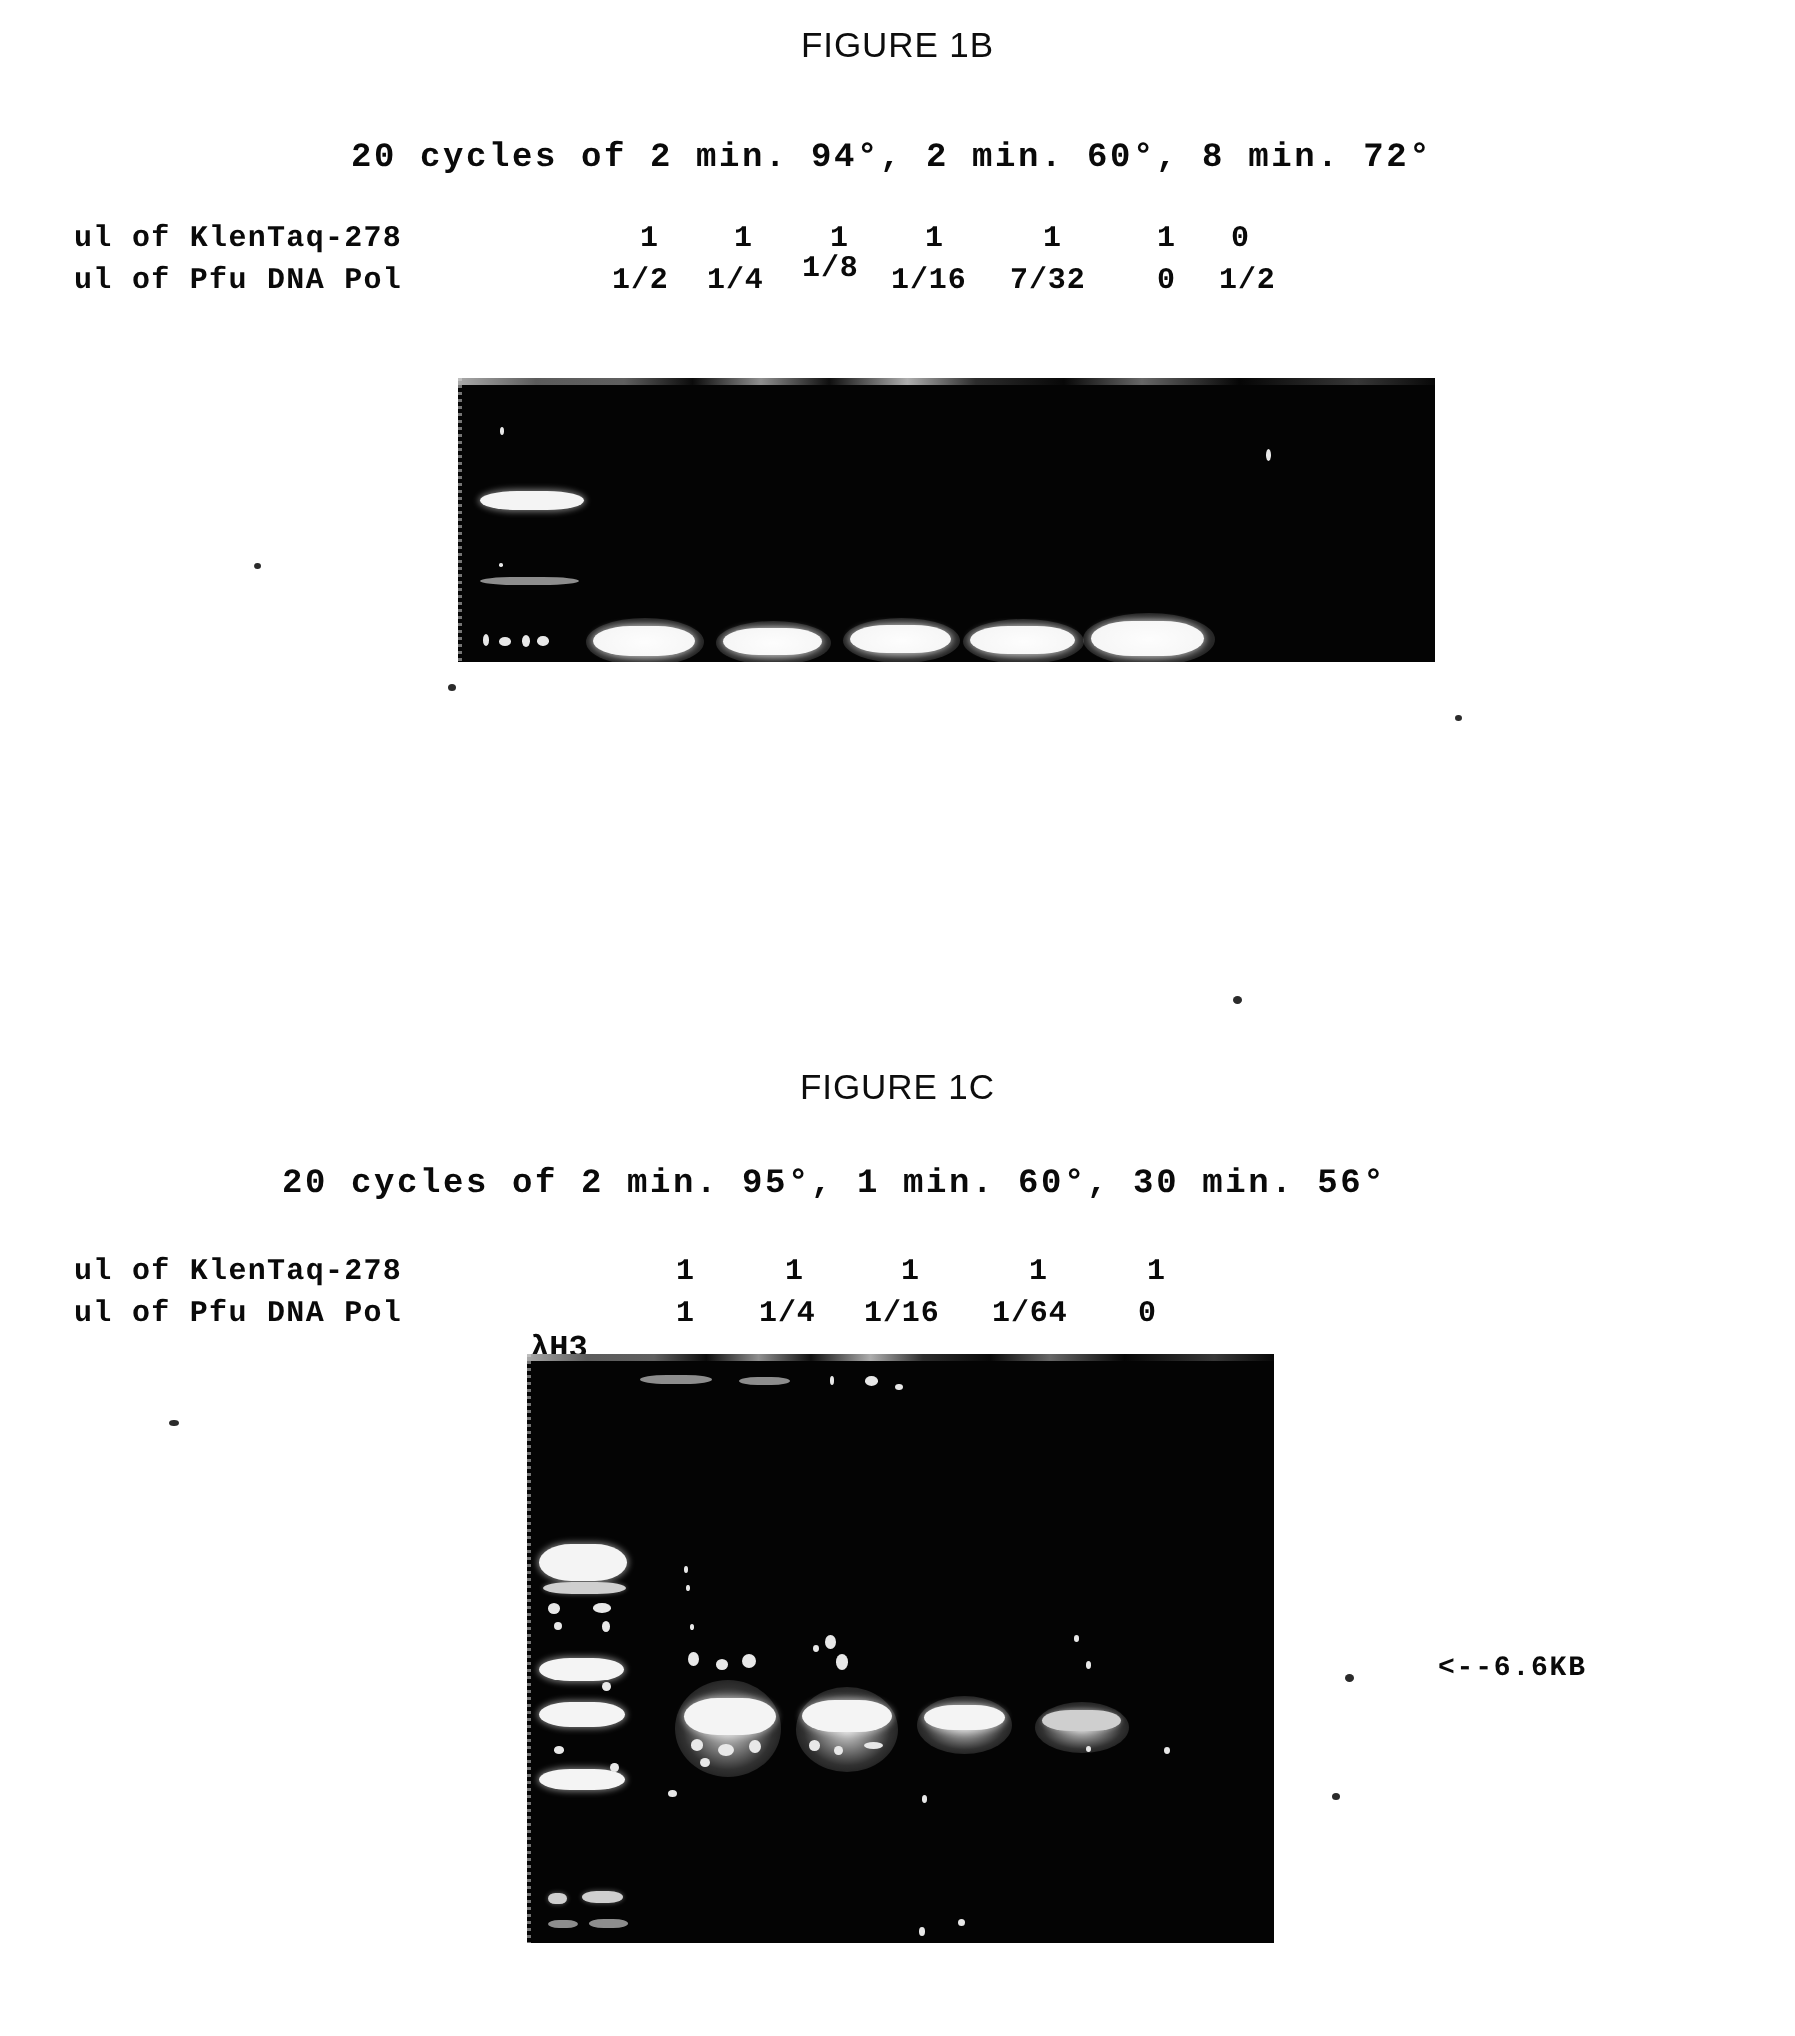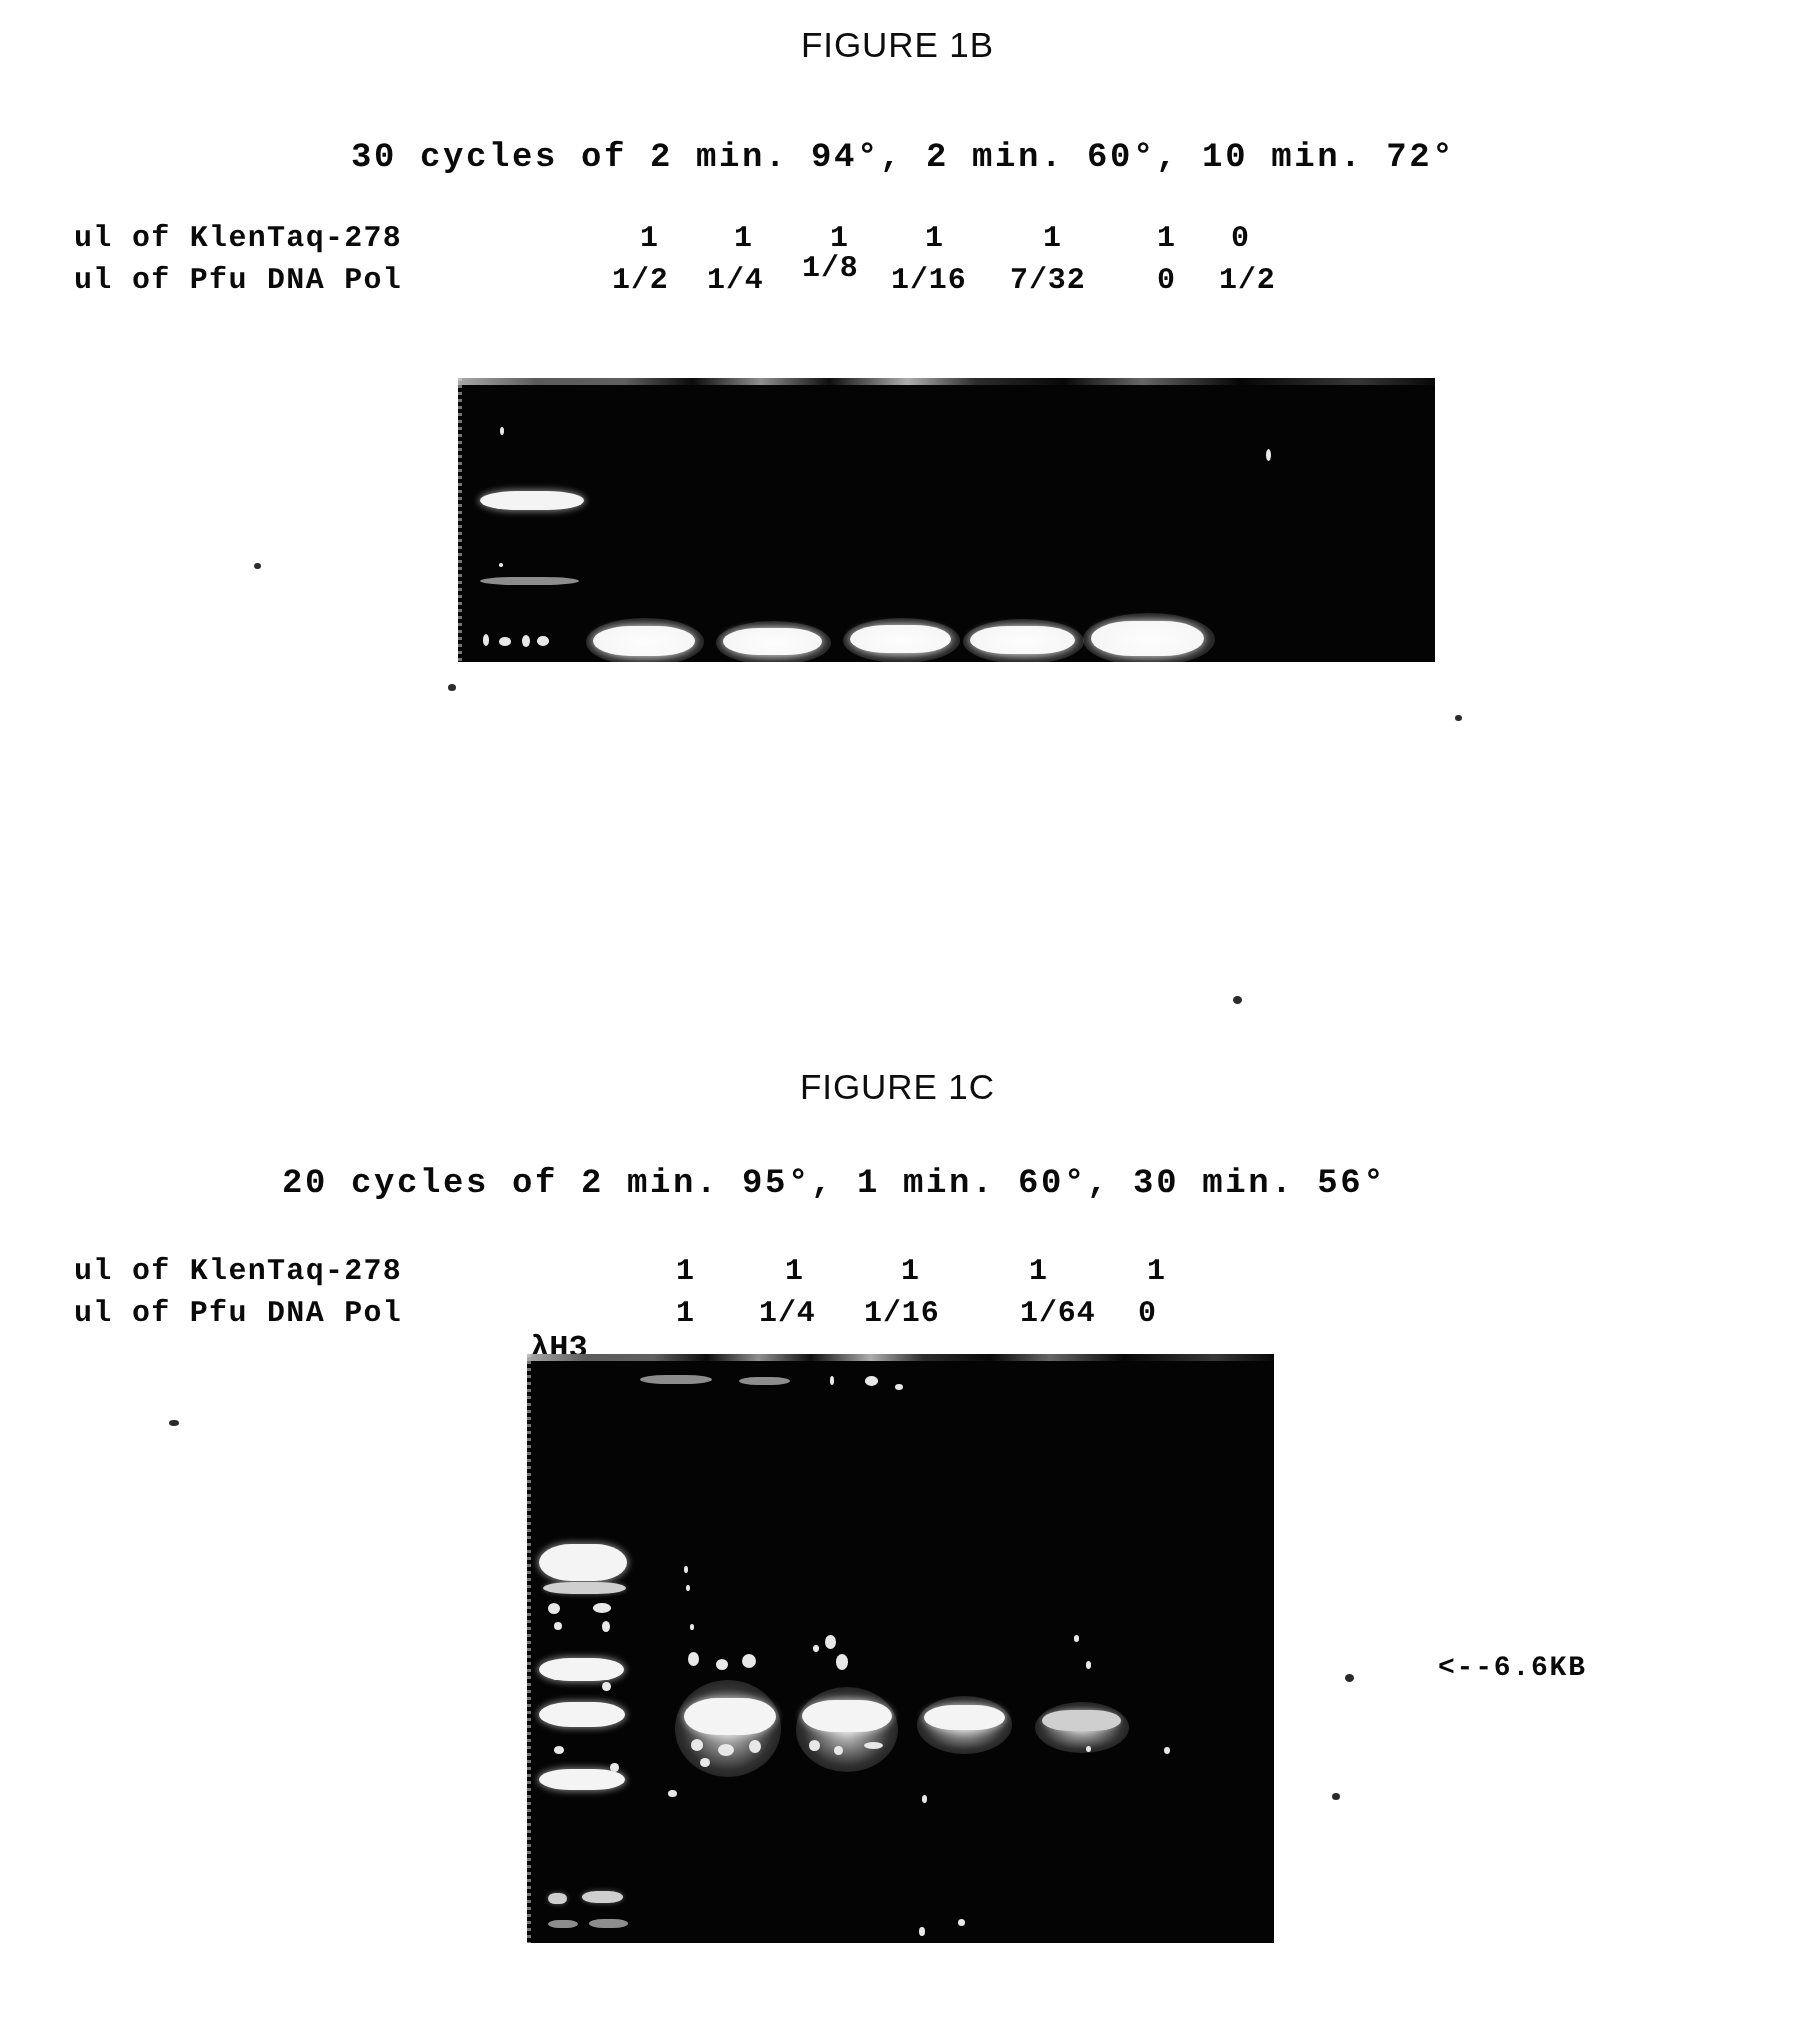"30 cycles of 2 min." div.mono { text: 30 cycles of 2 min. 94°, 2 min. 60°, 10 -> 20 cycles of 2 min. 94°, 2 min. 60°, 8 }
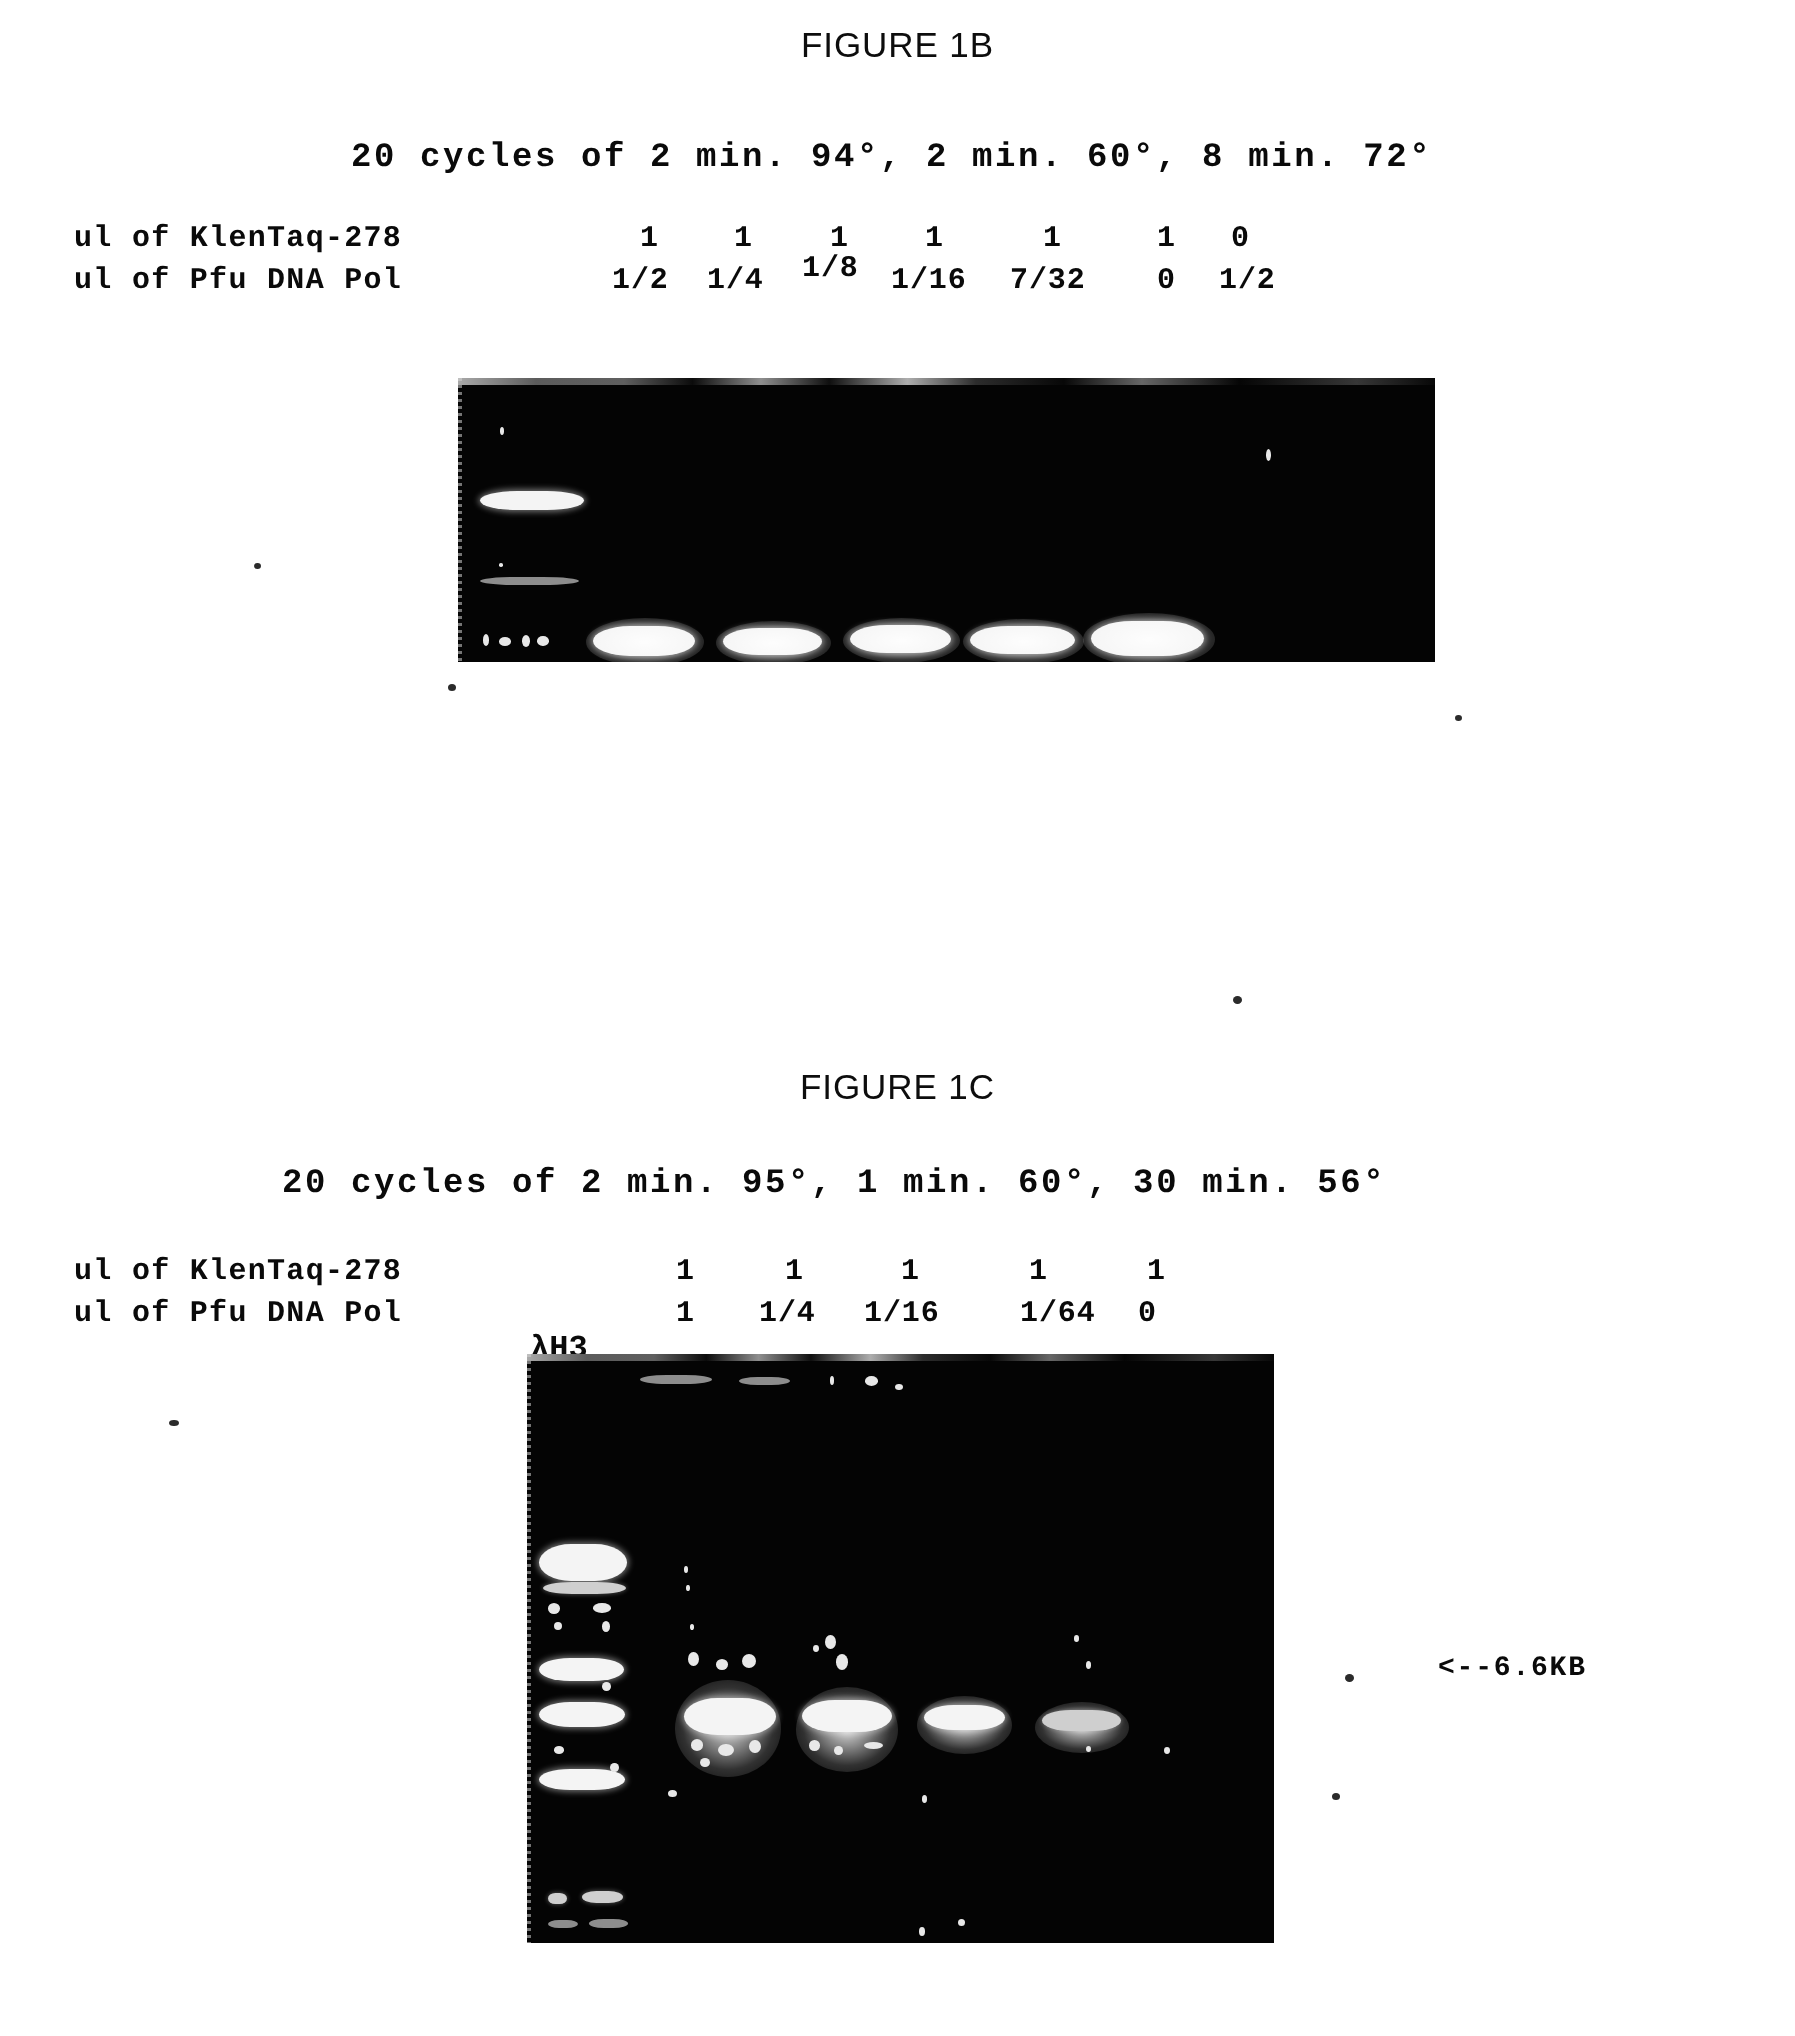"1/64" div.mono { margin-left: 28px -> none }
